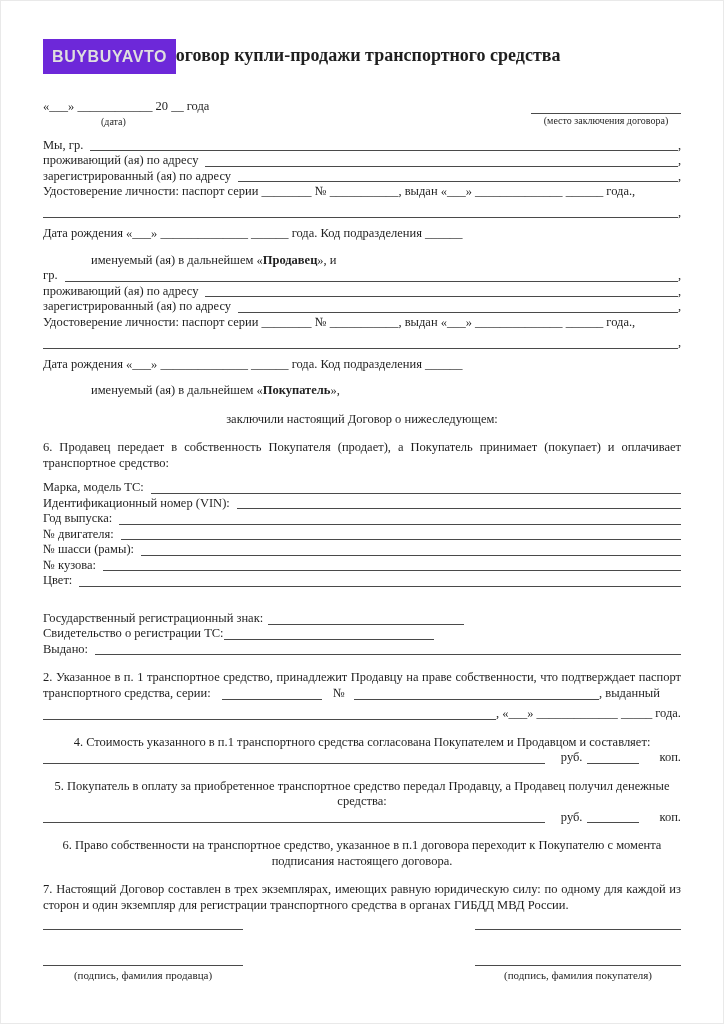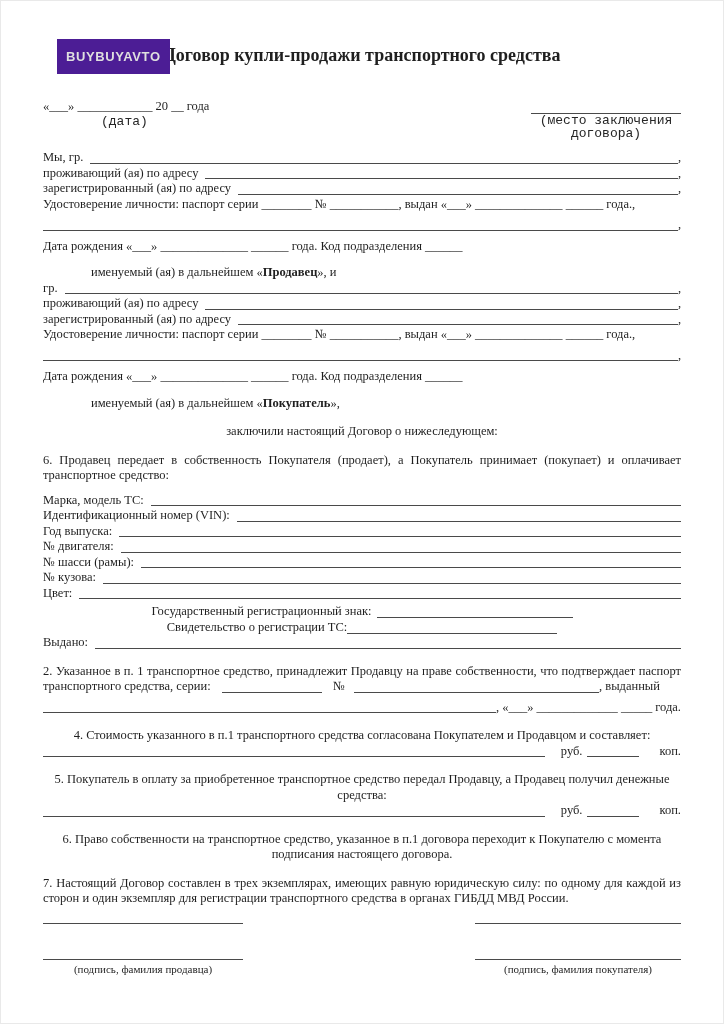"BUYBUYAVTO" .logo { background: #4c1d95 -> #6d28d9; font-size: 13px -> 16px; margin-left: 14px -> none }
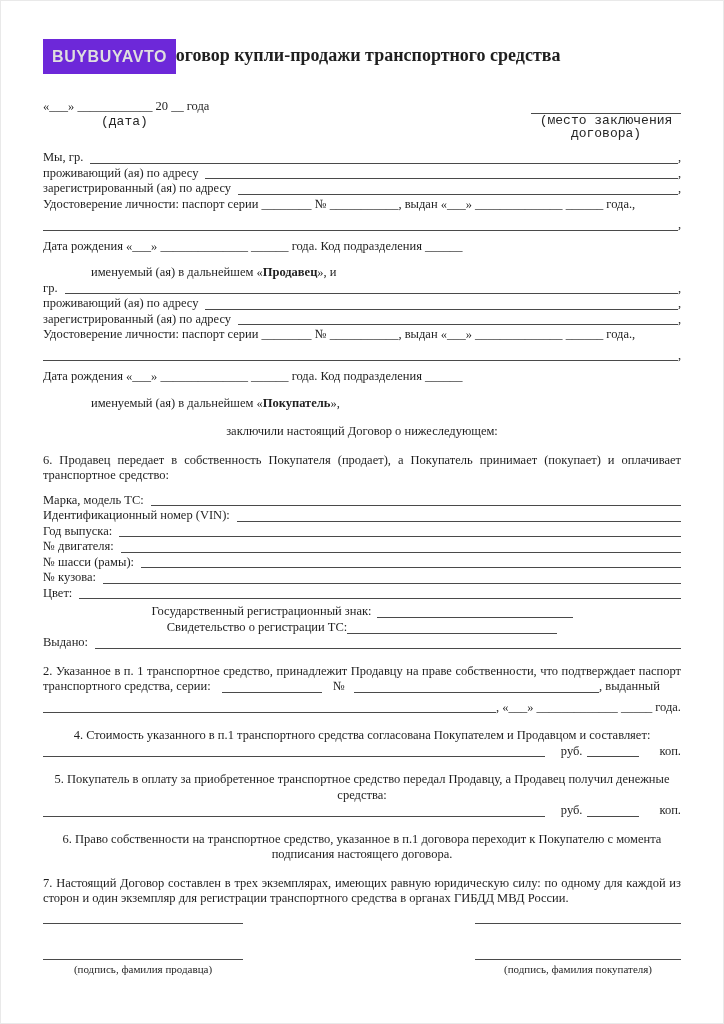"(дата)" .caption { font-family: Liberation Mono, monospace -> none; font-size: 13px -> 10px }
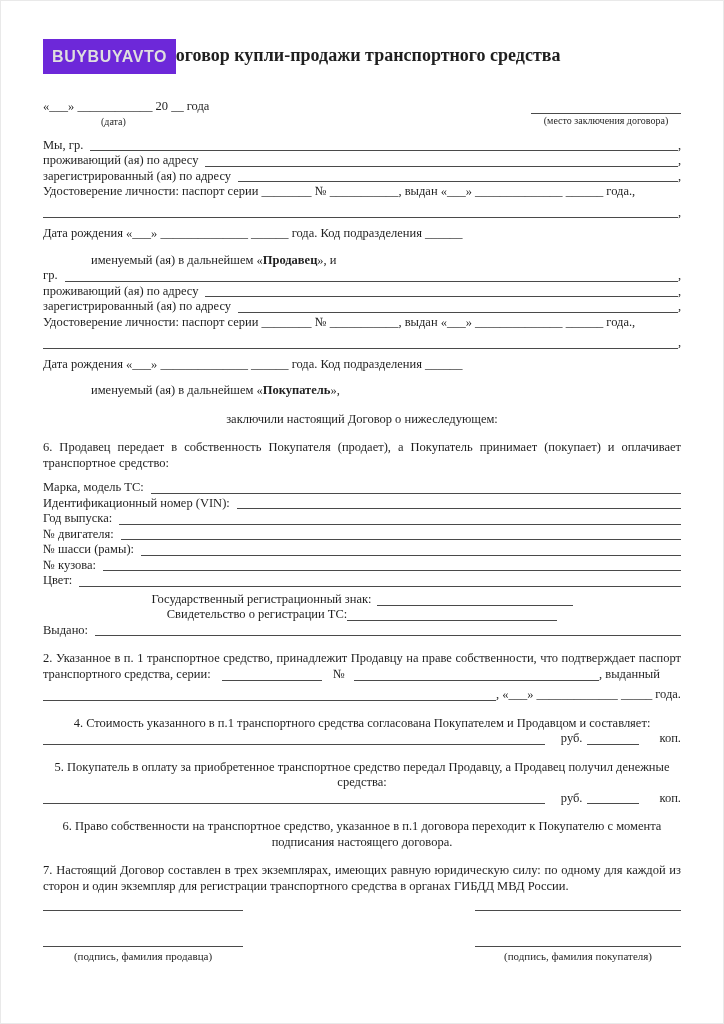"Государственный регистрационный знак:" .reg { margin-top: 3px -> 22px; text-align: center -> none }
